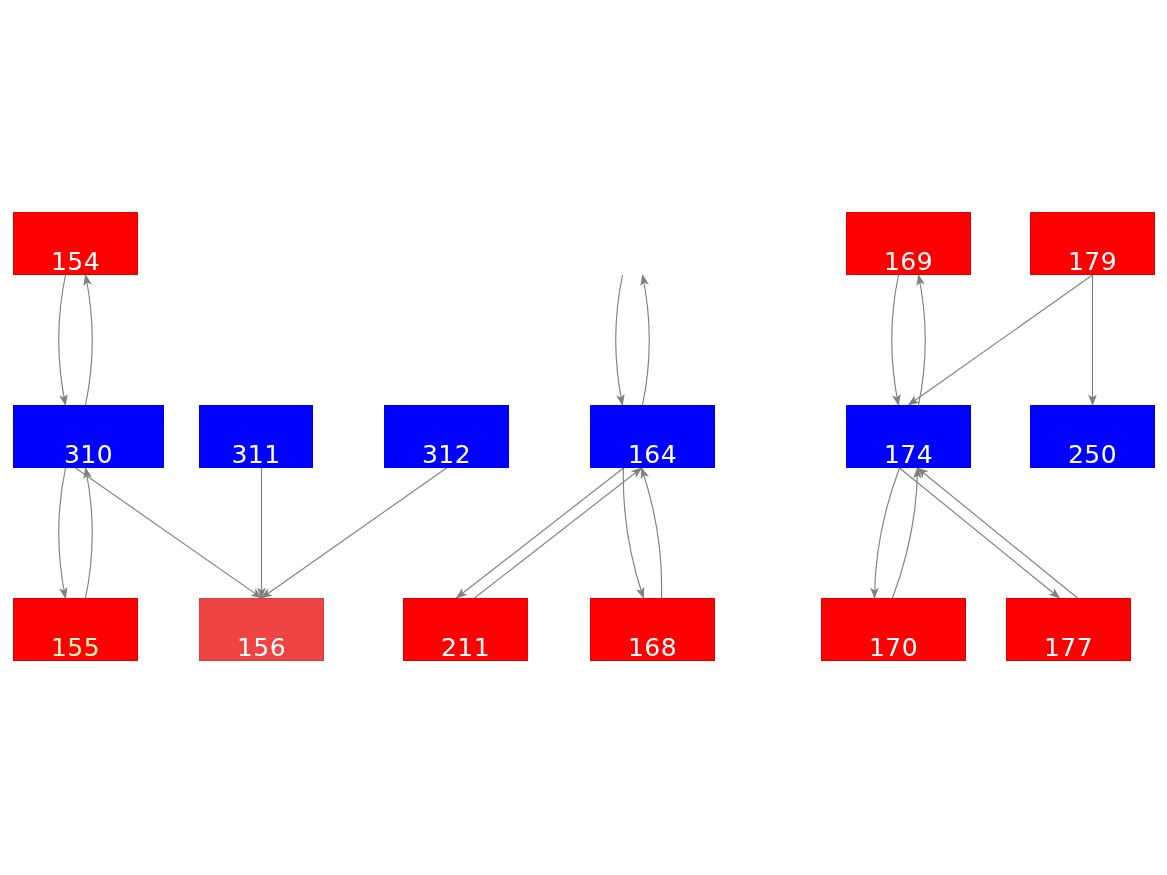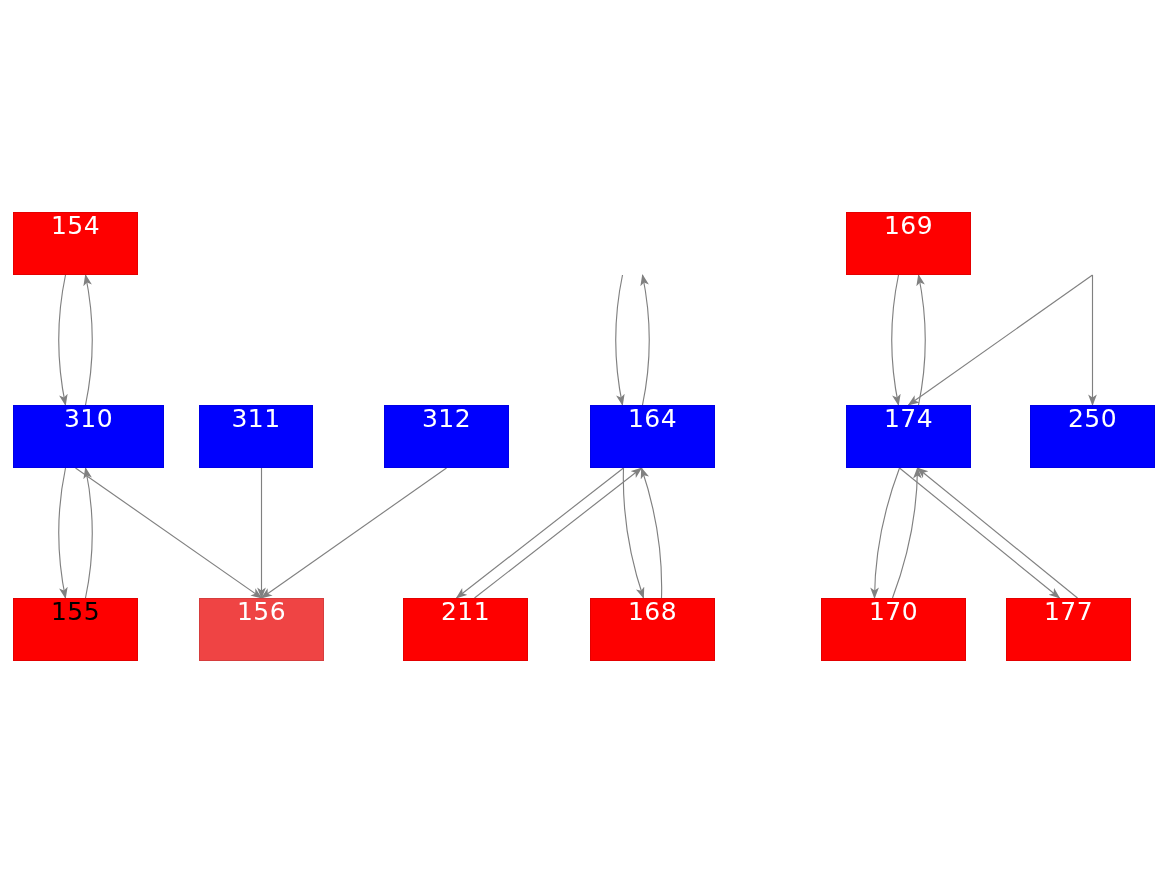"154" .node { align-items: flex-start -> flex-end }
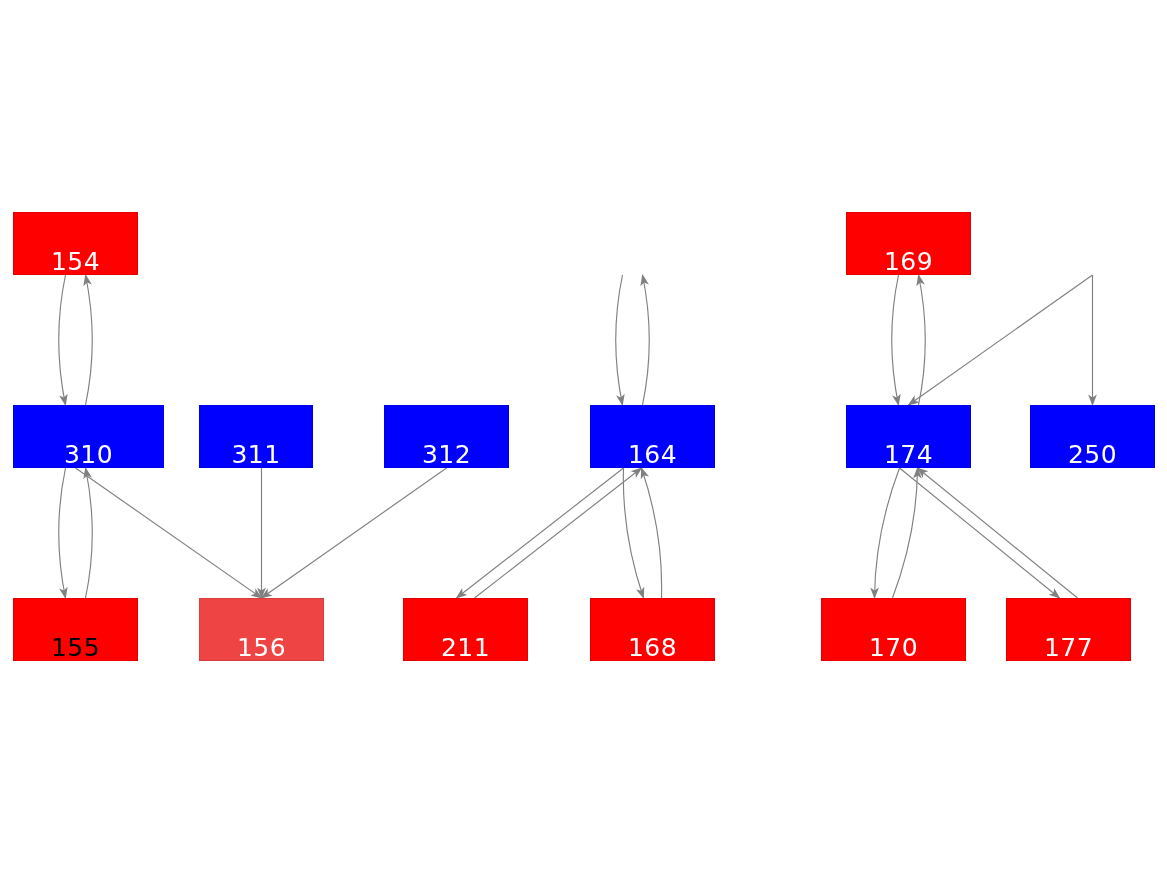"179" div.node { html: none -> <div> <span>179</span> </div> }
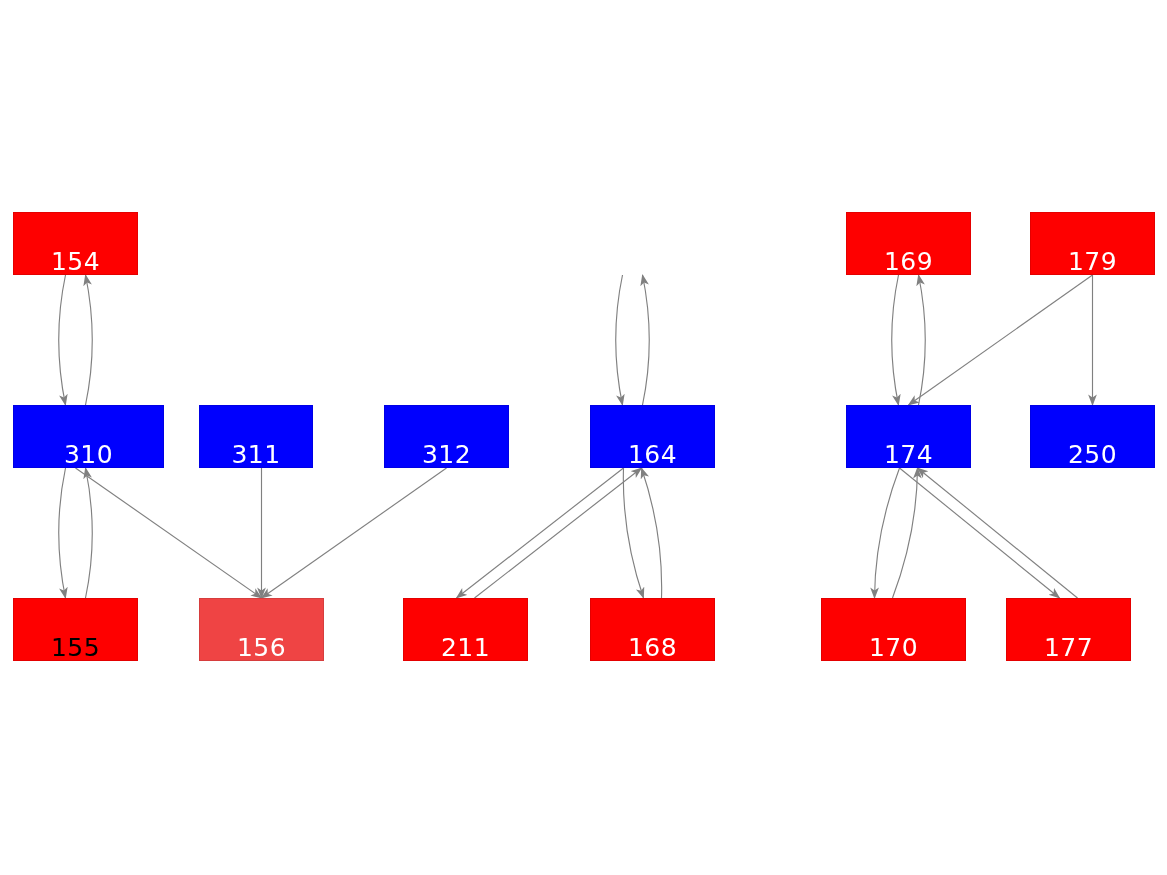"155" div.node { color: #000000 -> #fef9c3 }
